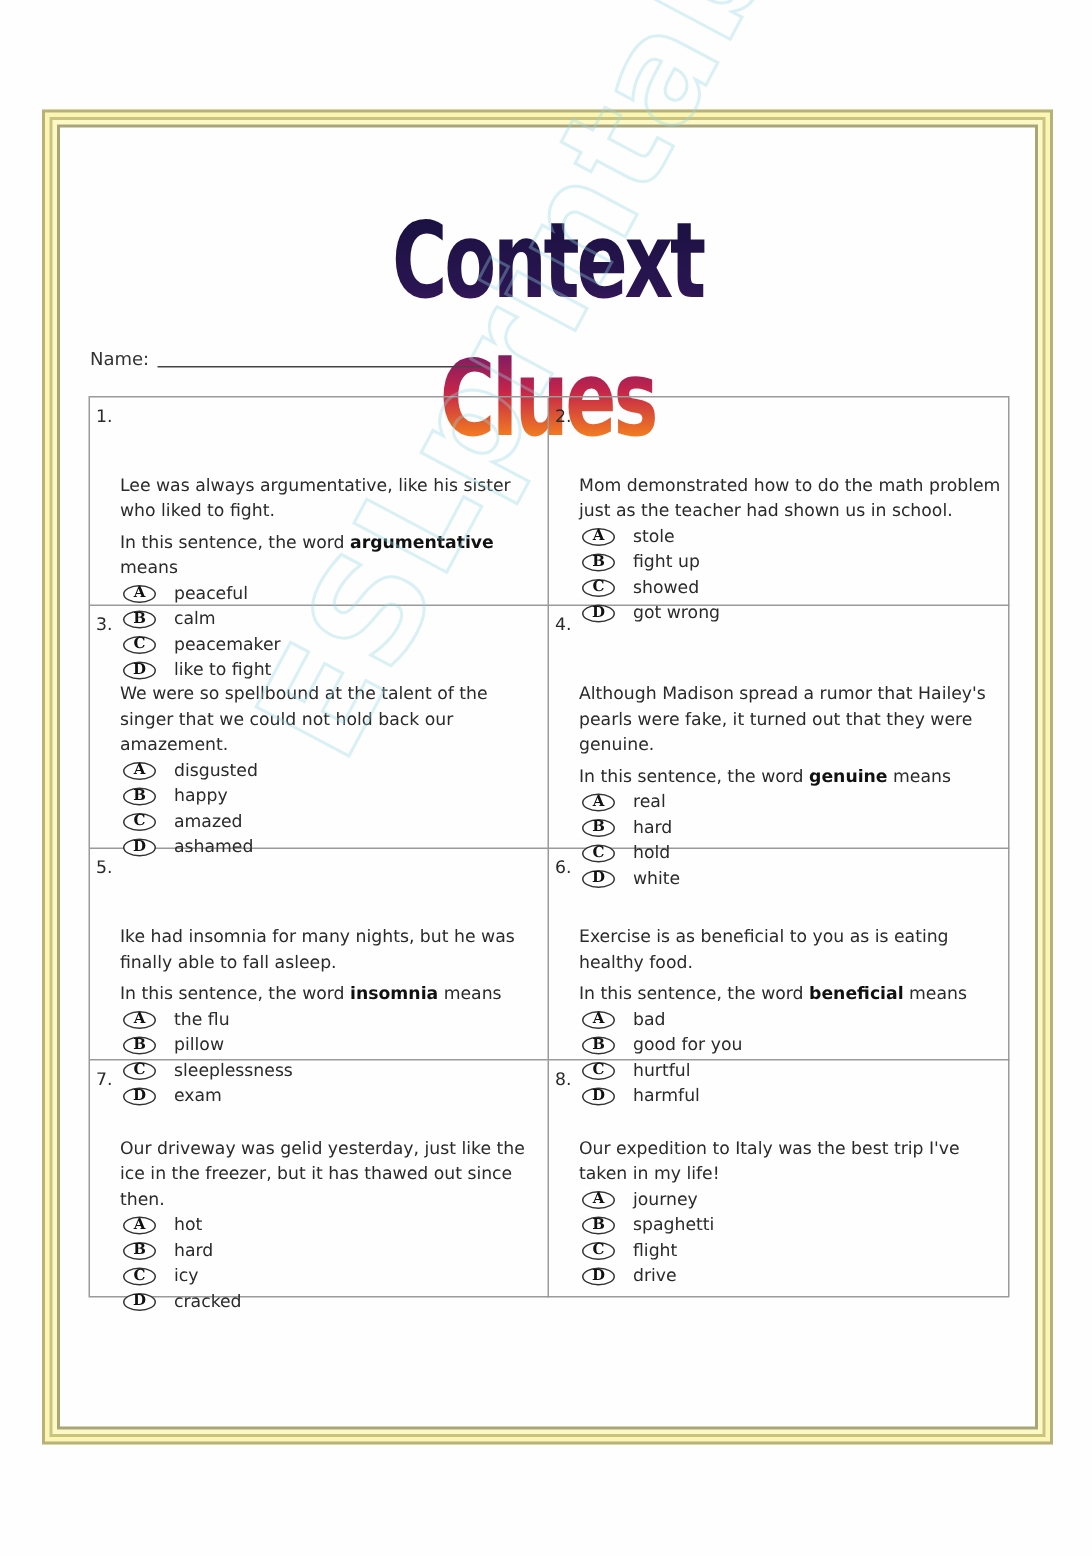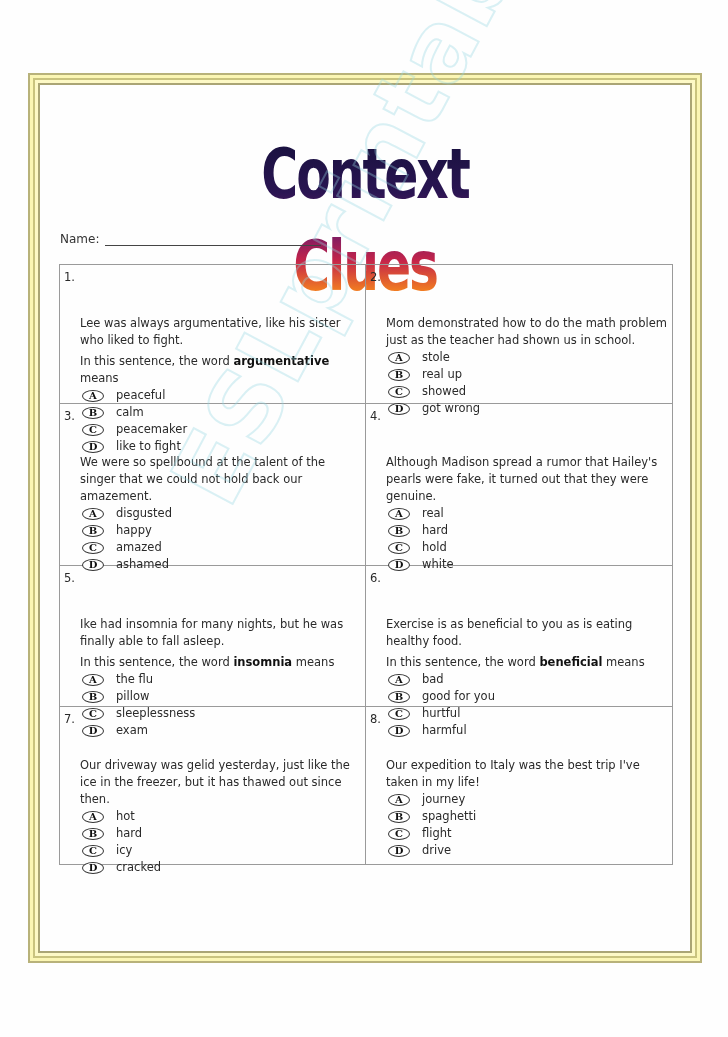"Name:" .name-row { align-items: center -> flex-start }
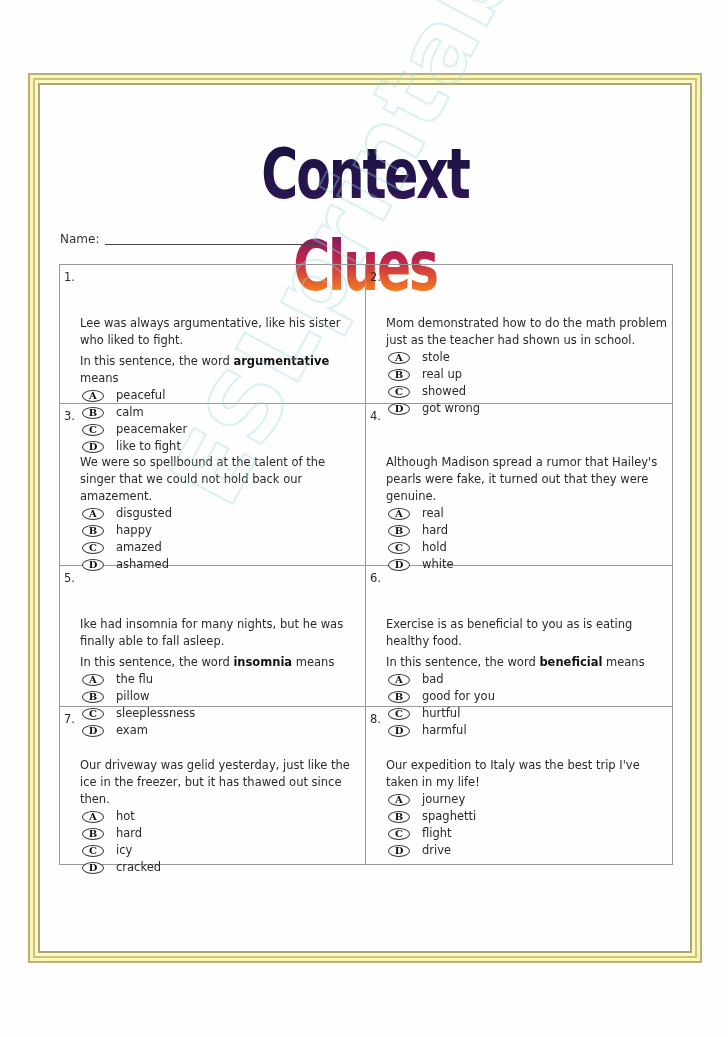"real up" span.opt-label { text: real -> fight }
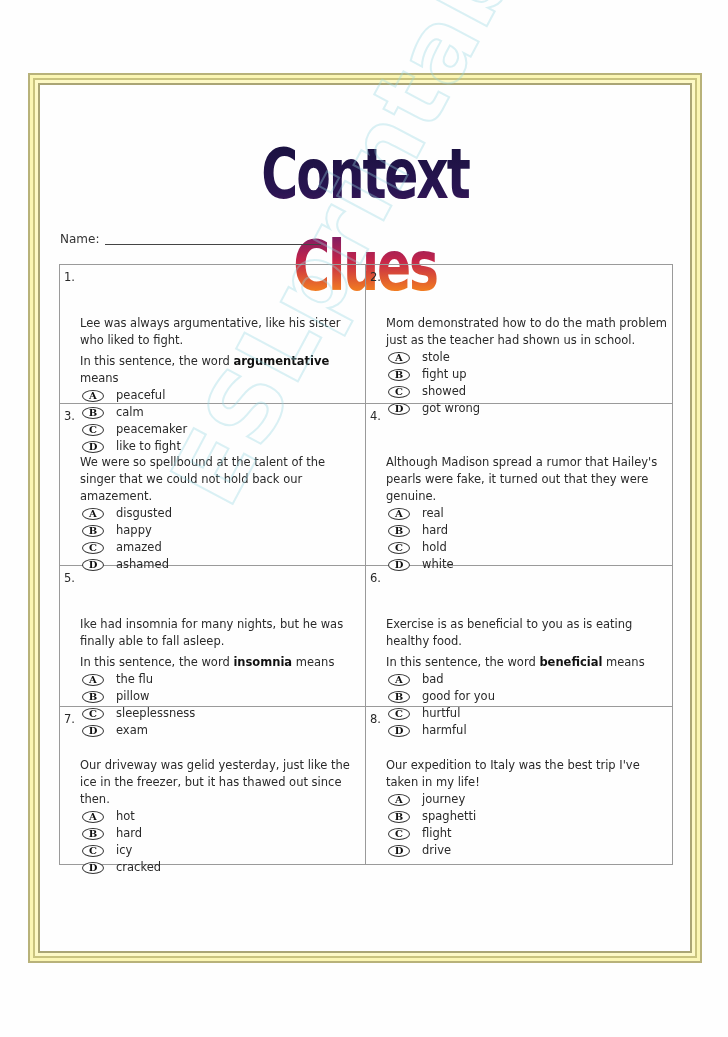"In this sentence, the word genuine" div.prompt { html: none -> <div> <span>In this sentence, the word</span> <span>genuine</span> <span>means</span> </div> }
